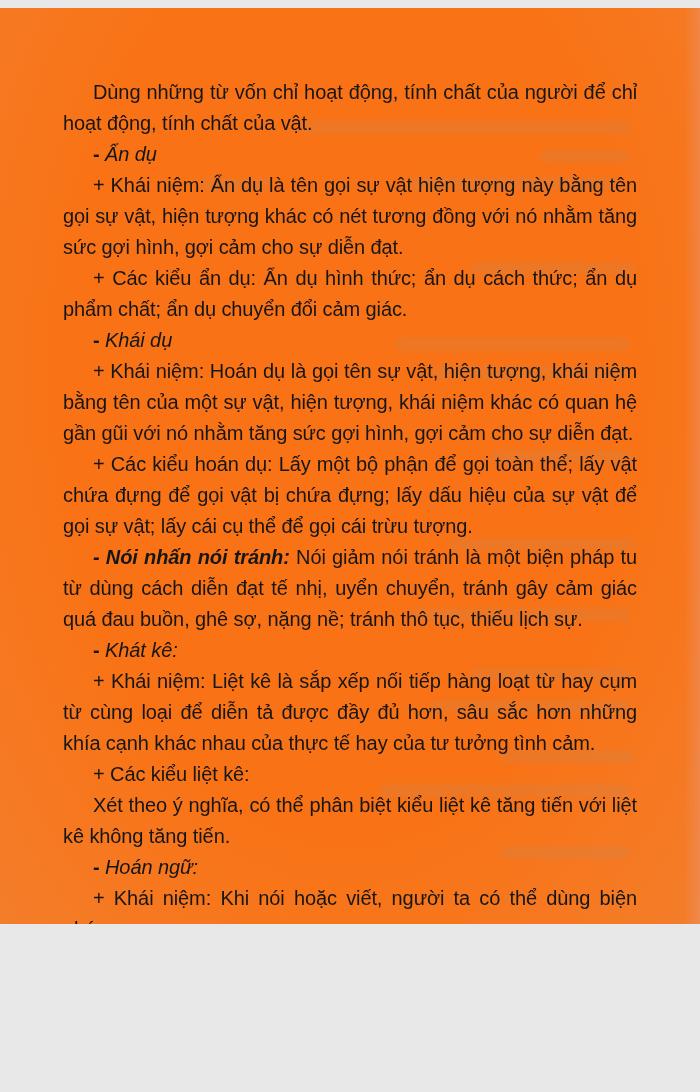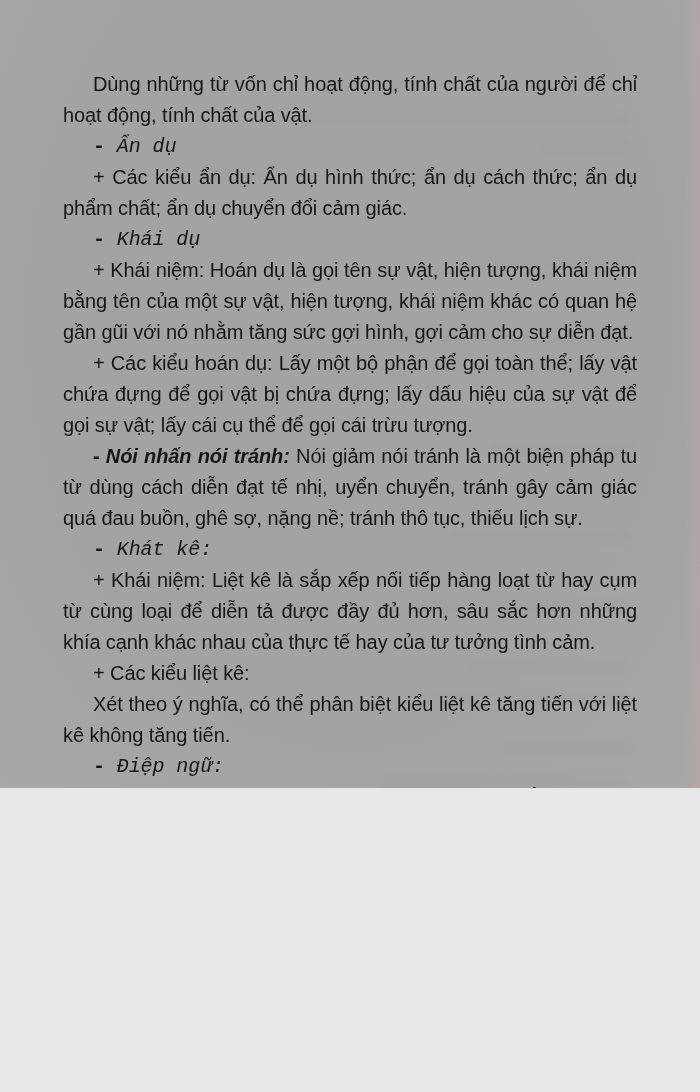"Dùng những từ vốn chỉ" .page { background: #a3a3a3 -> #f97316; height: 788px -> 916px; margin: 0 auto -> 8px auto }
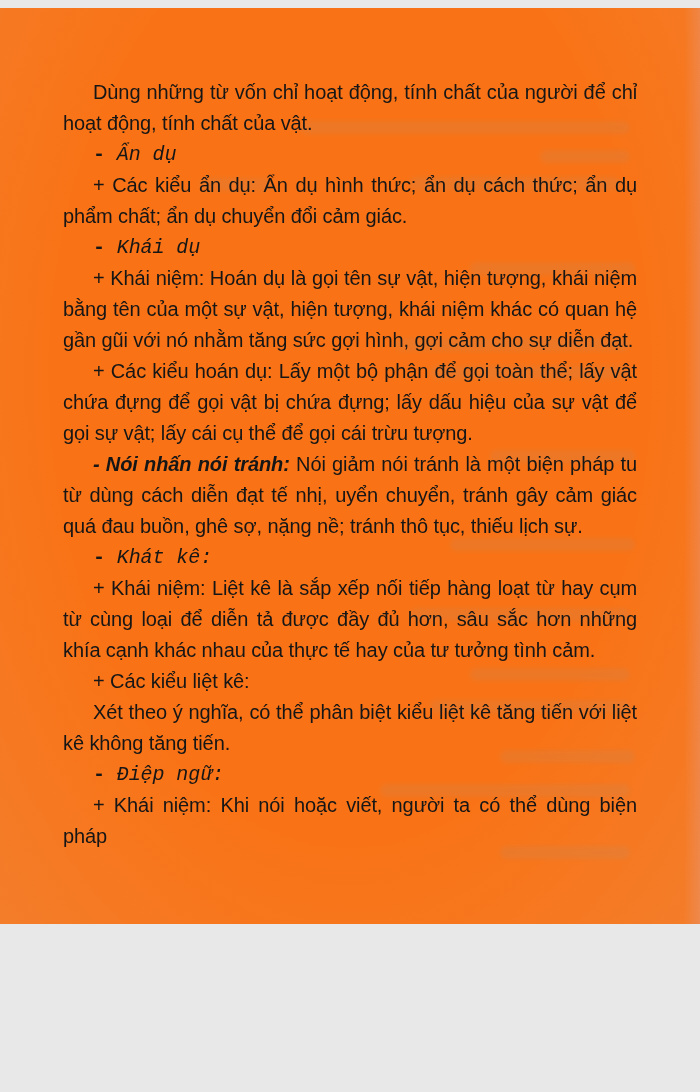"- Ẩn dụ" .head { font-family: Liberation Mono, monospace -> none }
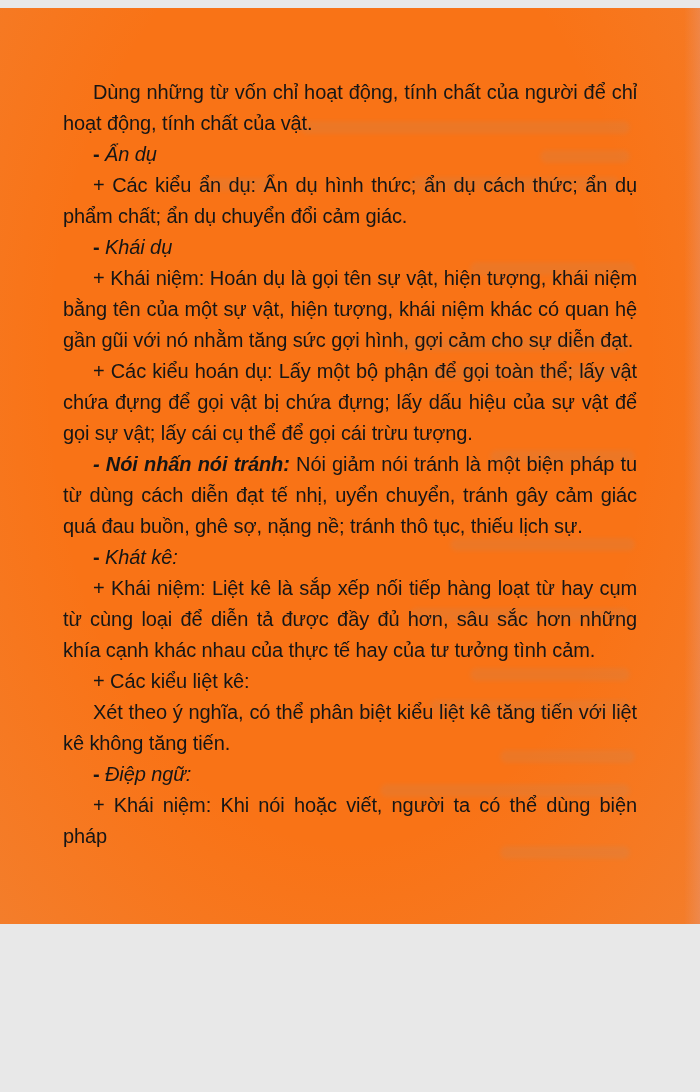"+ Khái niệm: Ẩn dụ" p.para { html: none -> <p><span>+ Khái niệm: Ẩn dụ là tên gọi sự vật hiện tượng này bằng tên gọi sự vật, hiện tượng khác có nét tương đồng với nó nhằm tăng sức gợi hình, gợi cảm cho sự diễn đạt.</span></p> }
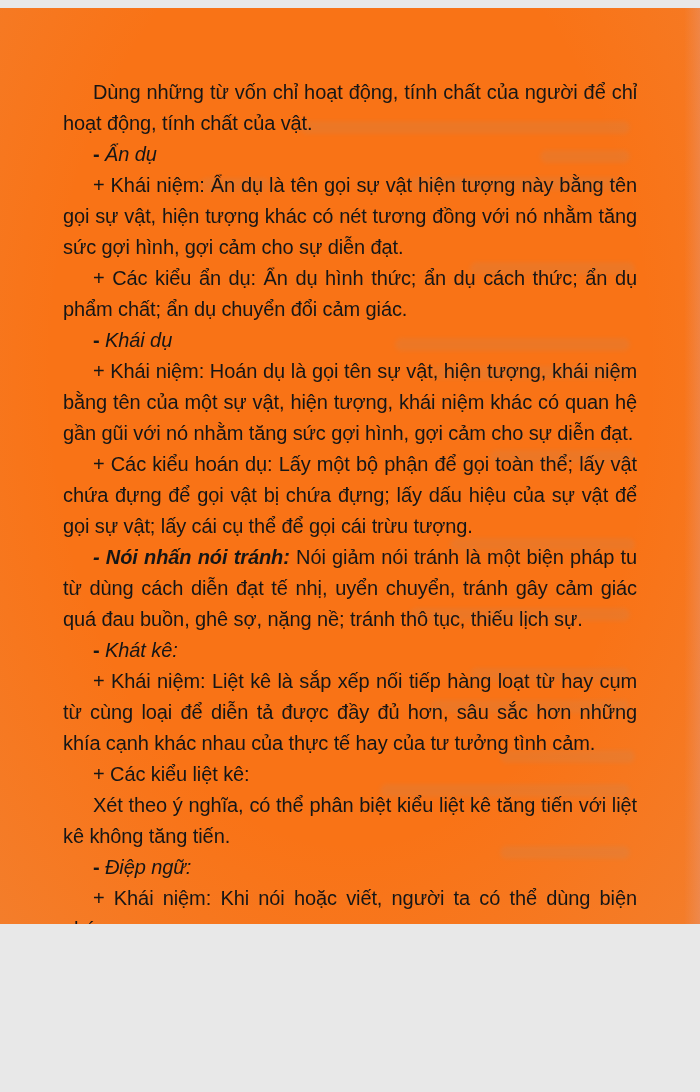"Điệp ngữ:" span { text: Điệp -> Hoán }
